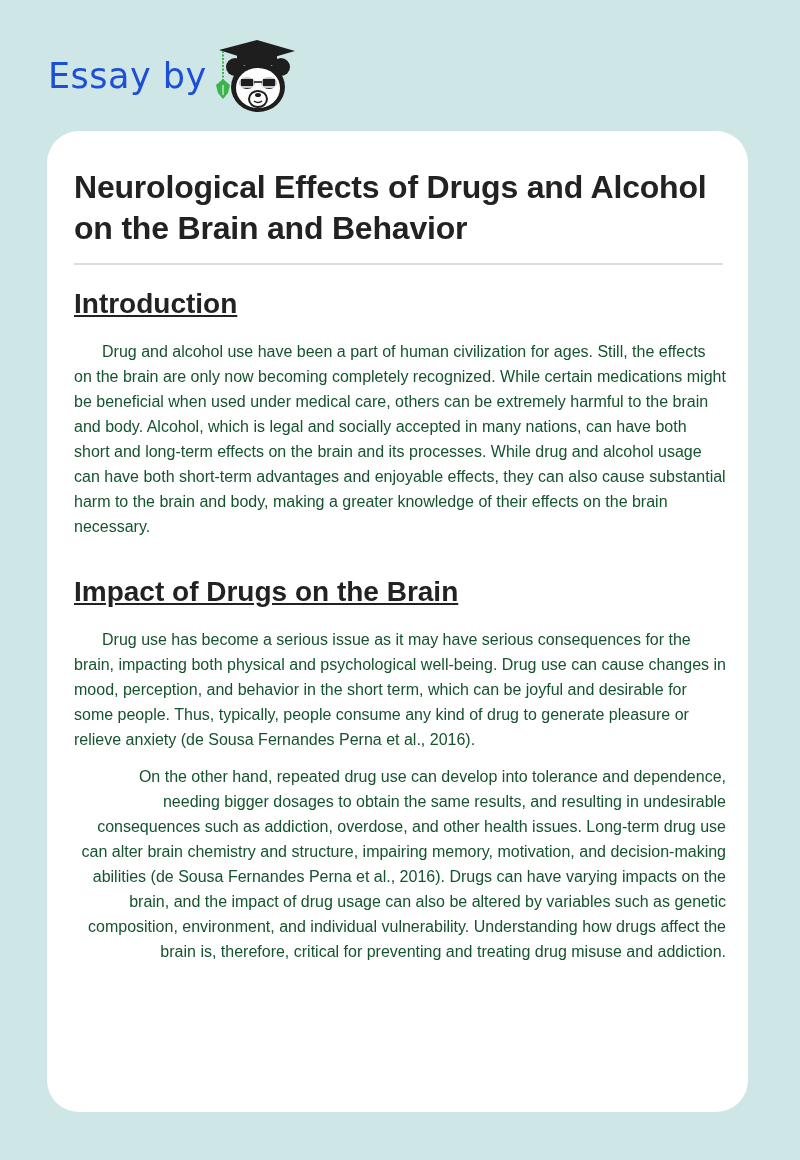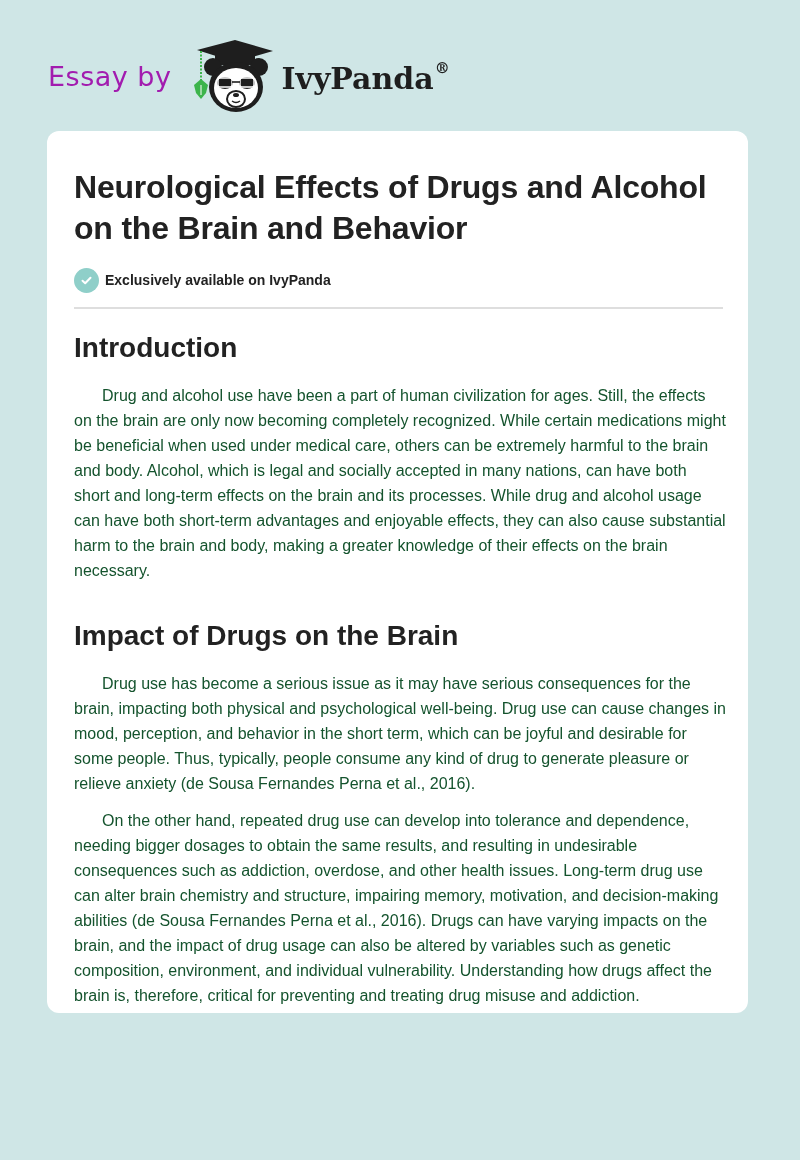"Essay by" .essay-by { color: #a21caf -> #1d4ed8; font-size: 27px -> 35px; margin-right: 14px -> 0 }
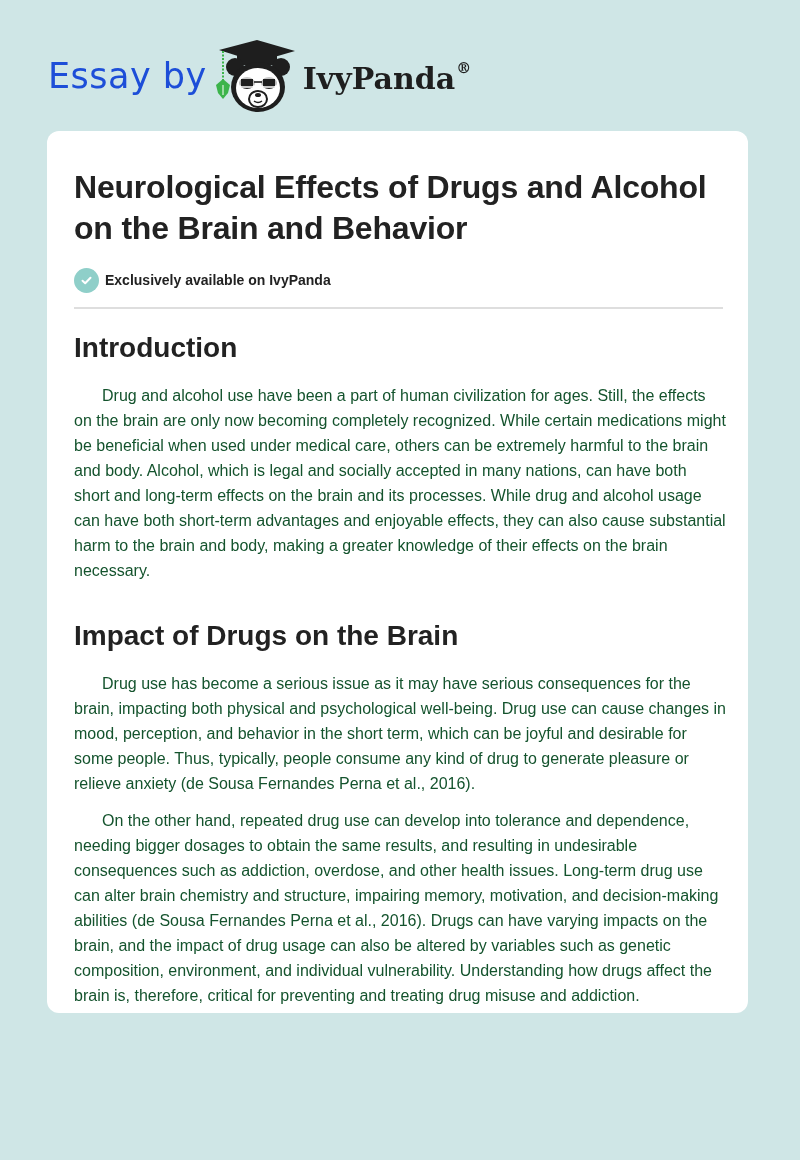"IvyPanda®" span.logo-word { html: <span><span>IvyPanda</span><sup>®</sup></span> -> none }
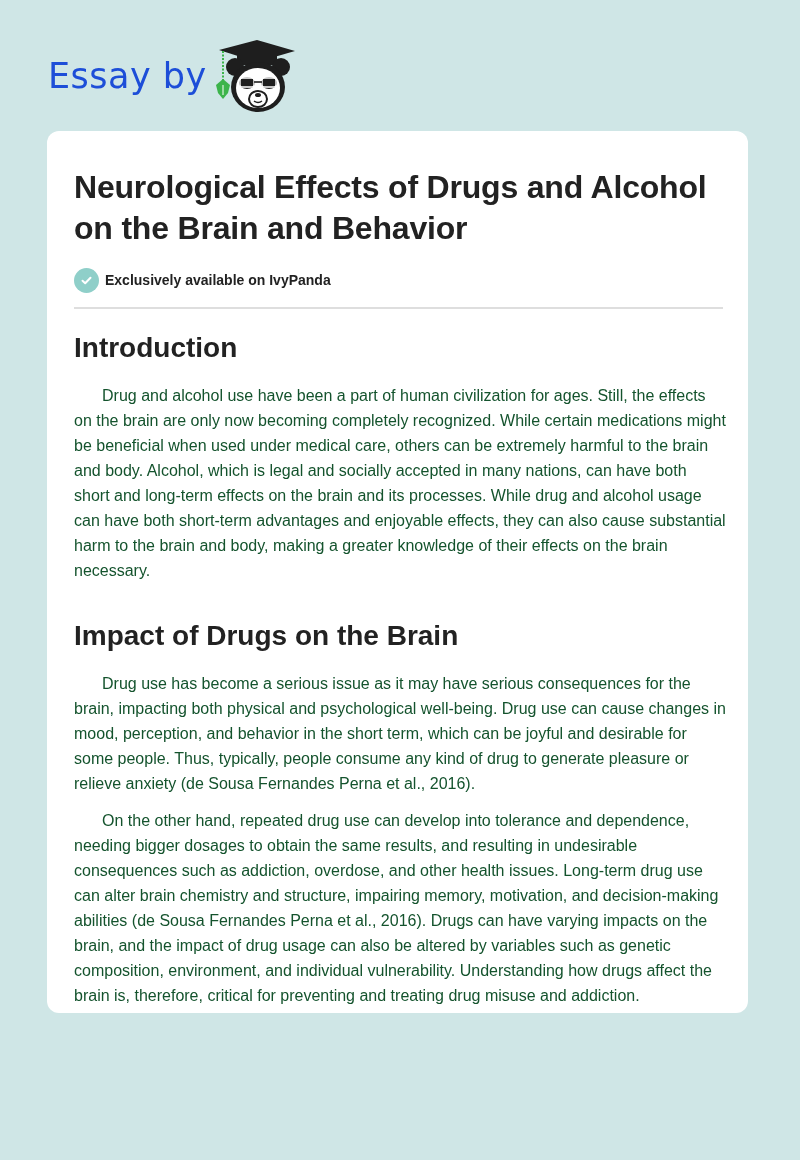"Neurological Effects of Drugs and" .card { border-radius: 12px -> 32px; height: 882px -> 981px }
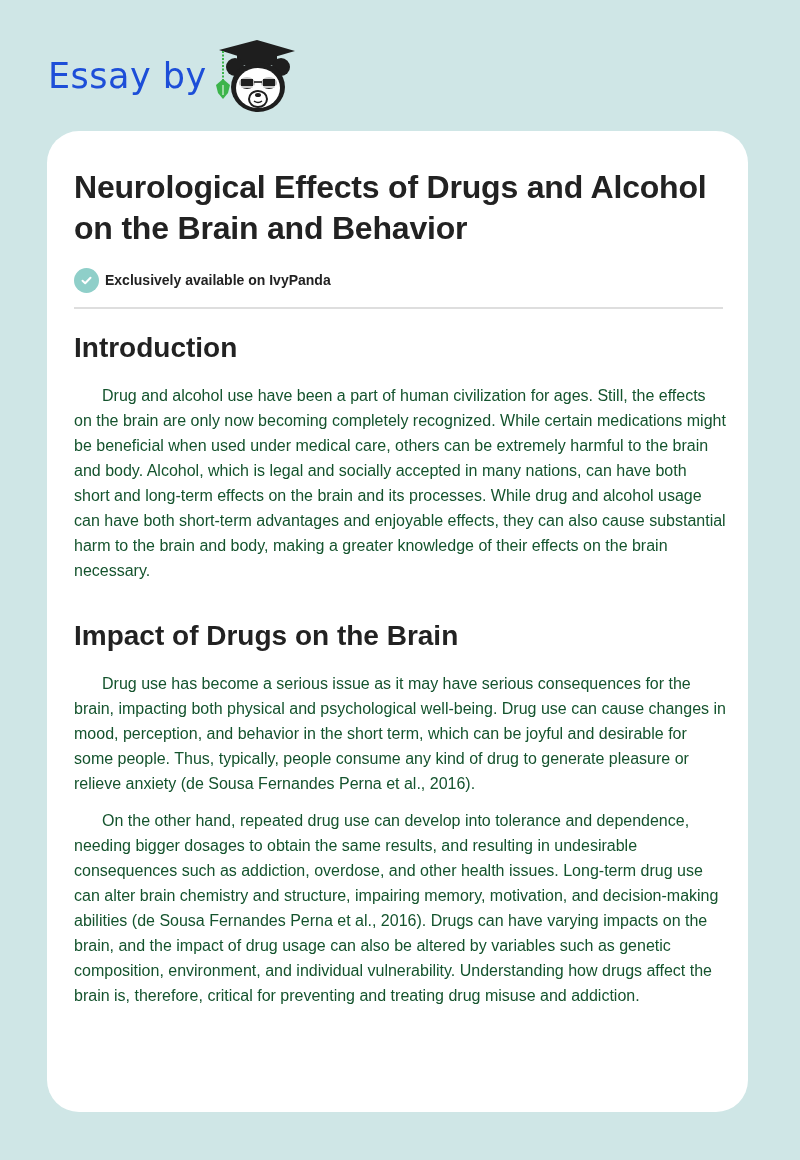"Exclusively available on IvyPanda" div.exclusive { html: <div> <span> <svg> <path></path> </svg> </span> <span>Exclusively available on IvyPanda</span> </div> -> none }
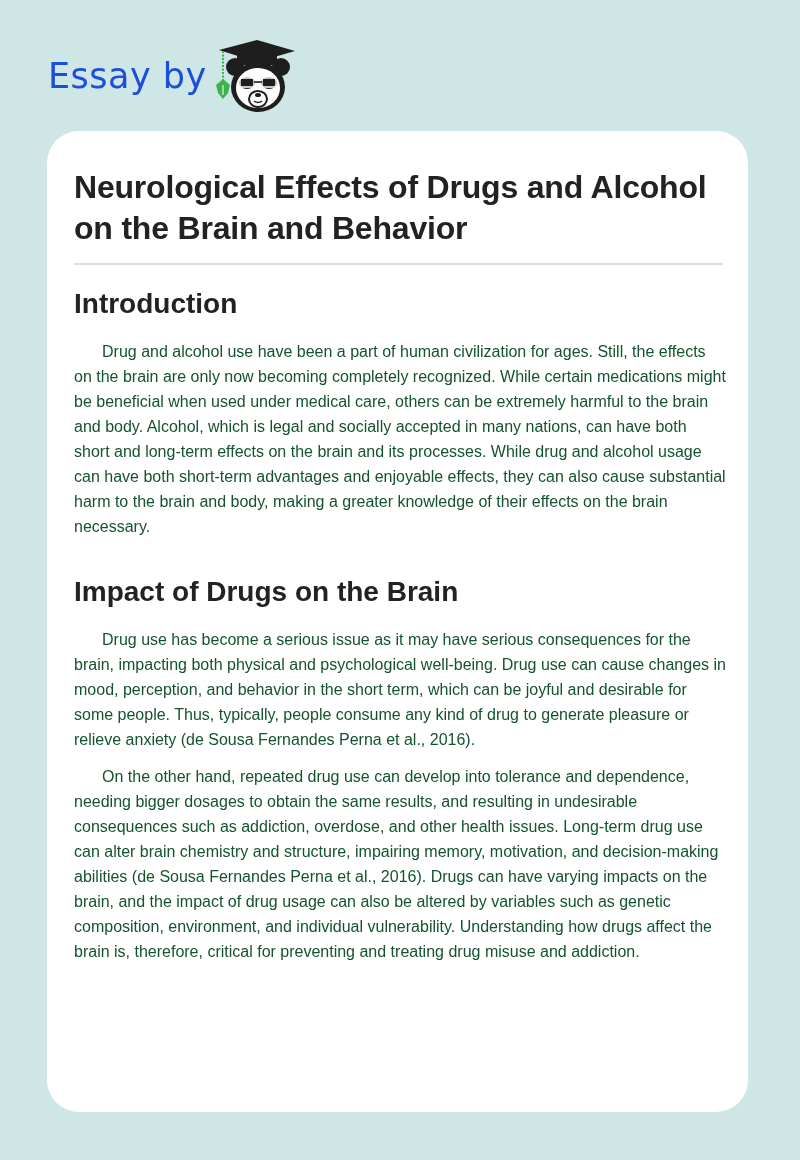"Introduction" .section-heading { text-decoration: none -> underline }
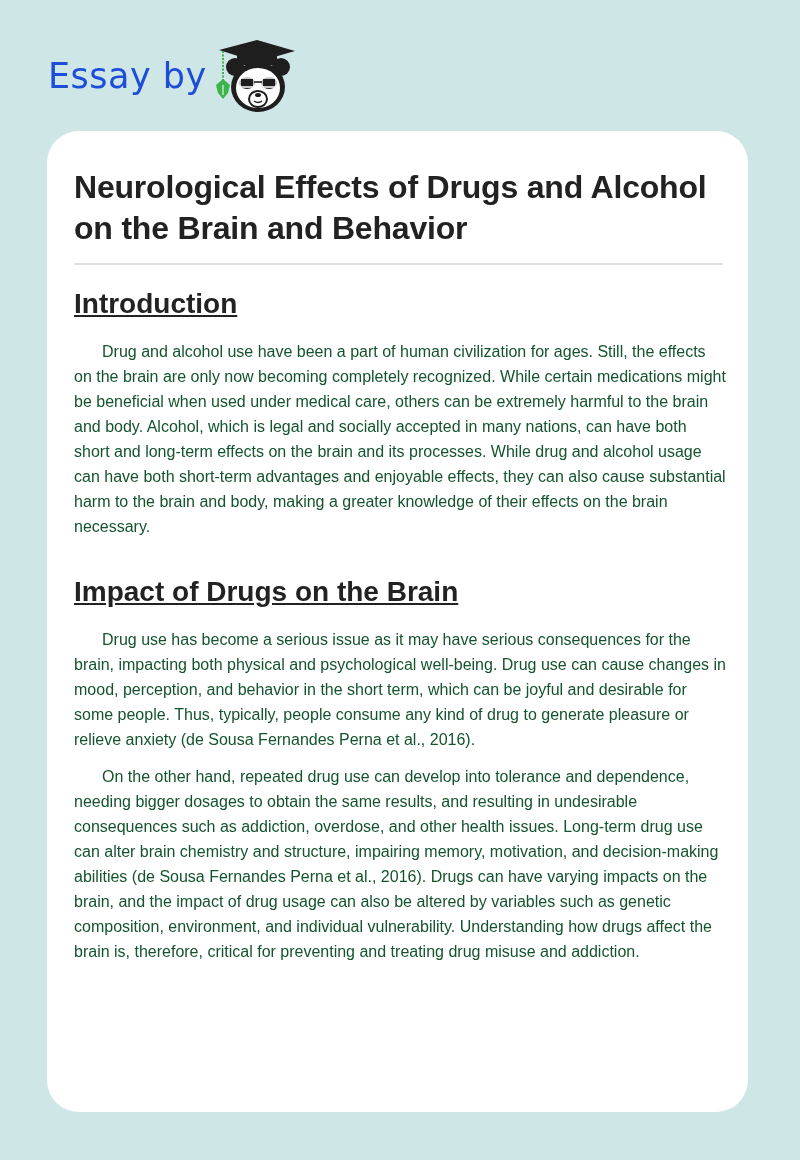"On the other hand, repeated" .para.follow { text-align: none -> right }
